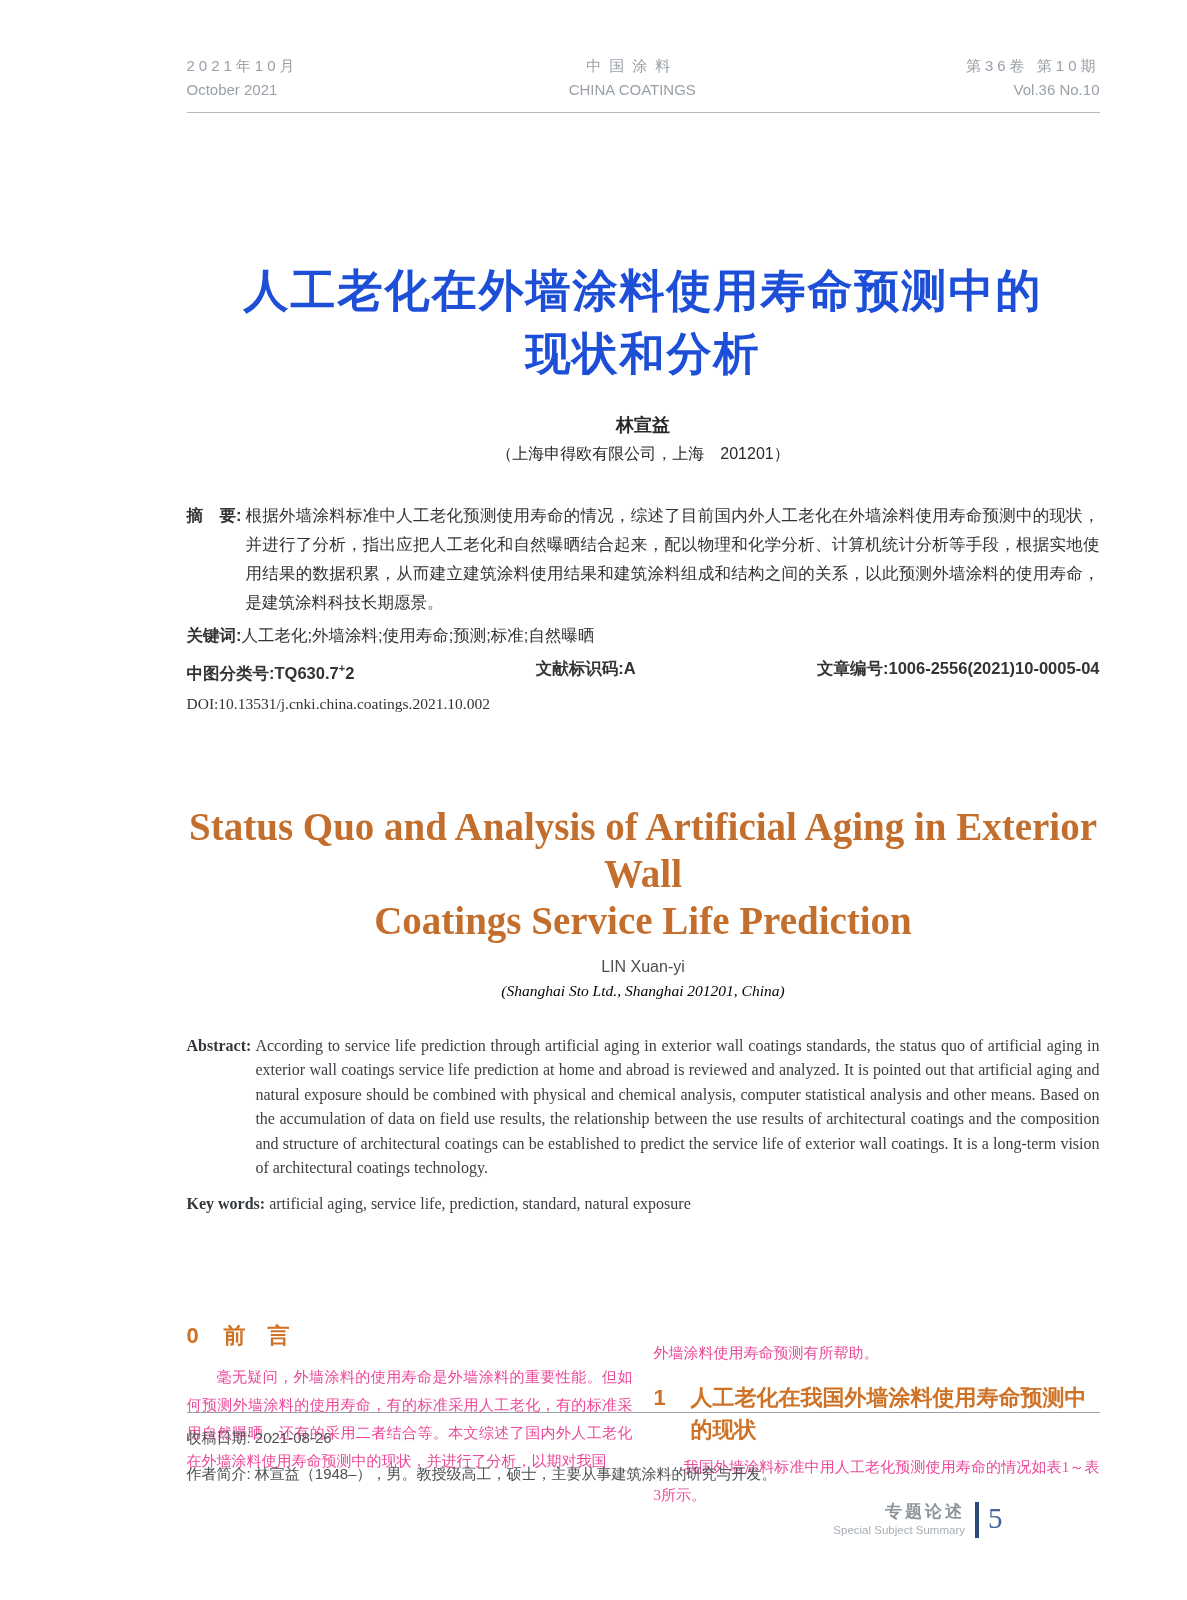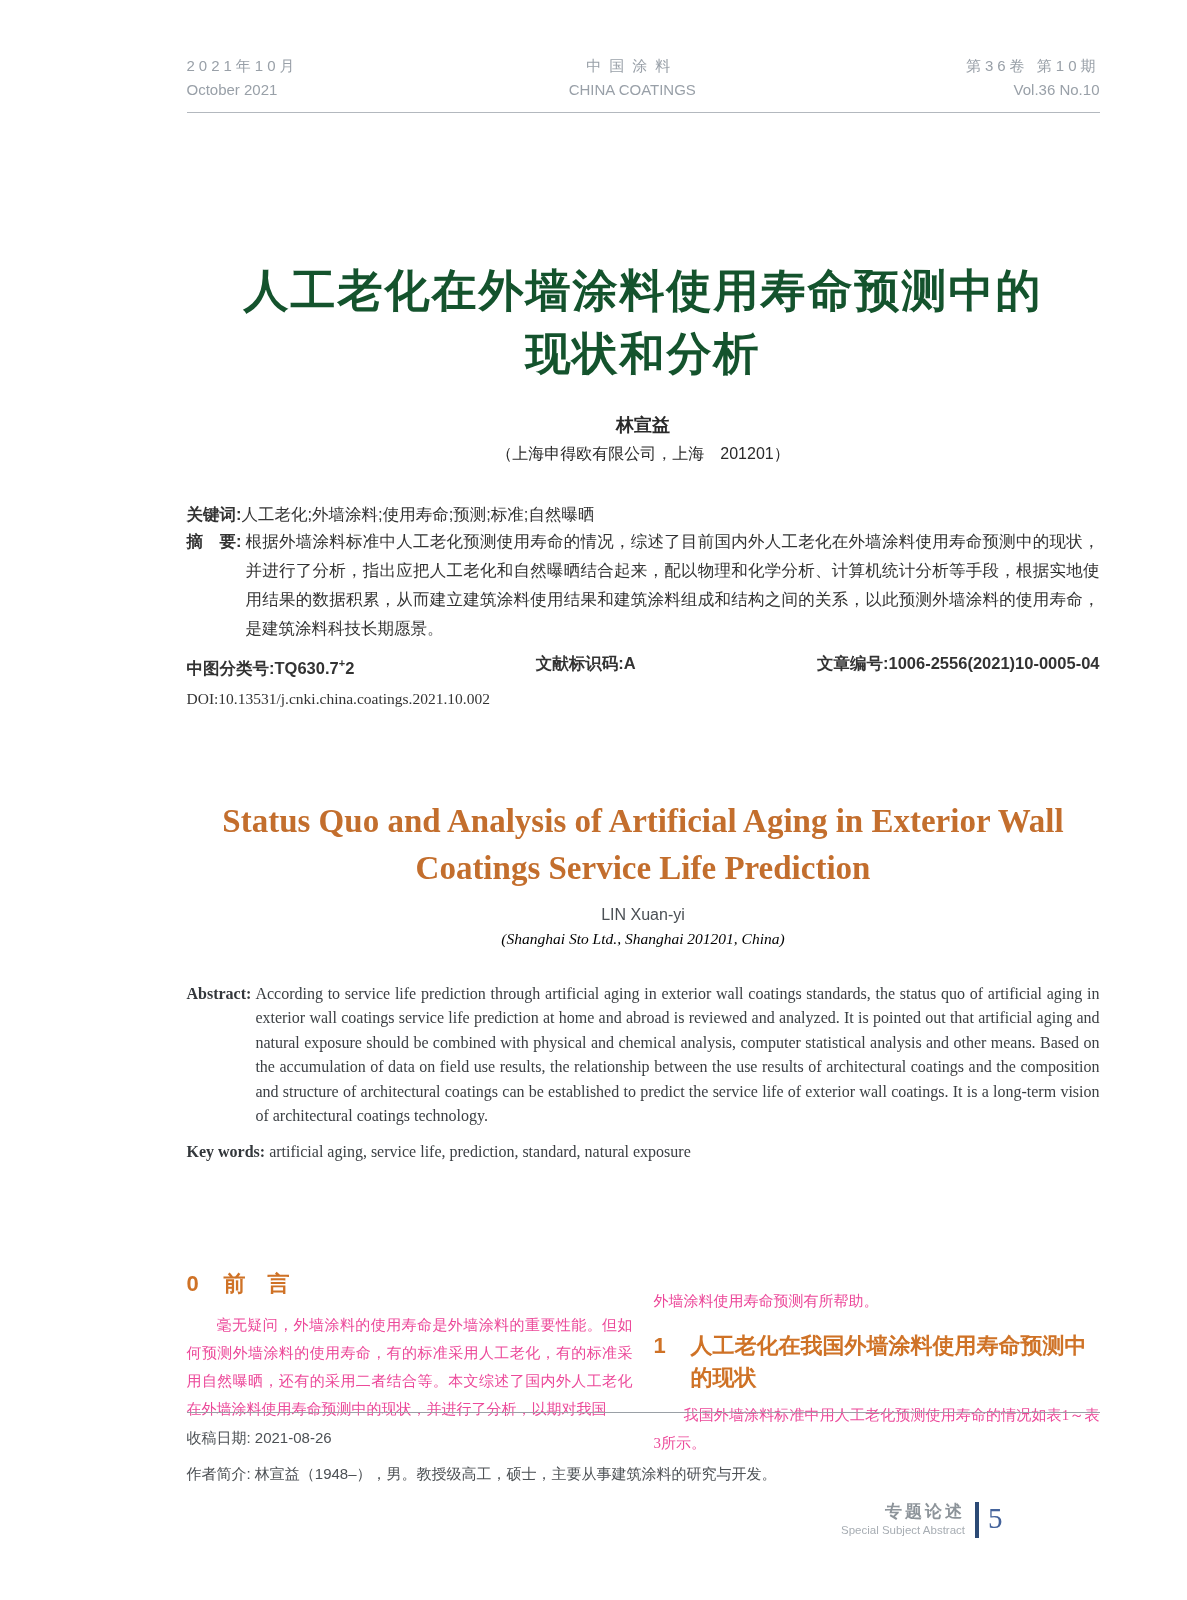"人工老化在外墙涂料使用寿命预测中的" .title-cn { color: #14532d -> #1d4ed8 }
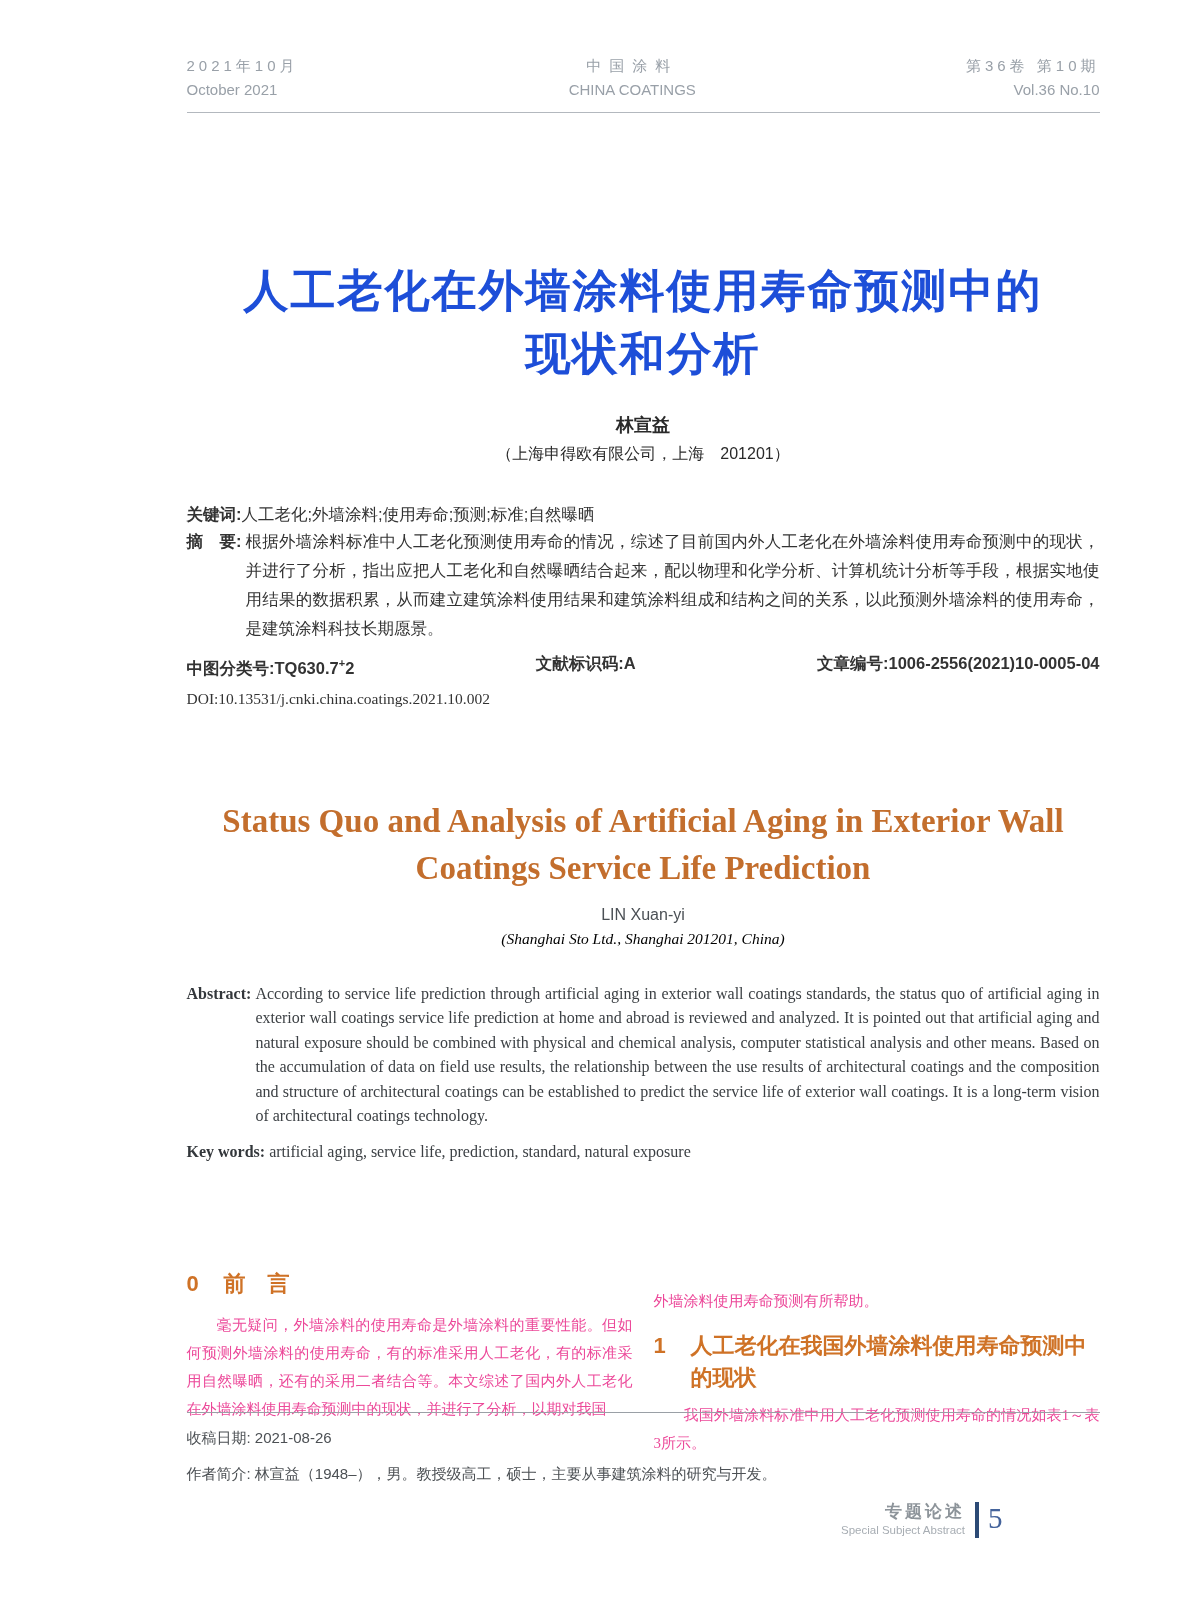"关键词:" div.labeled { order: before "摘 要:" -> after "摘 要:" }
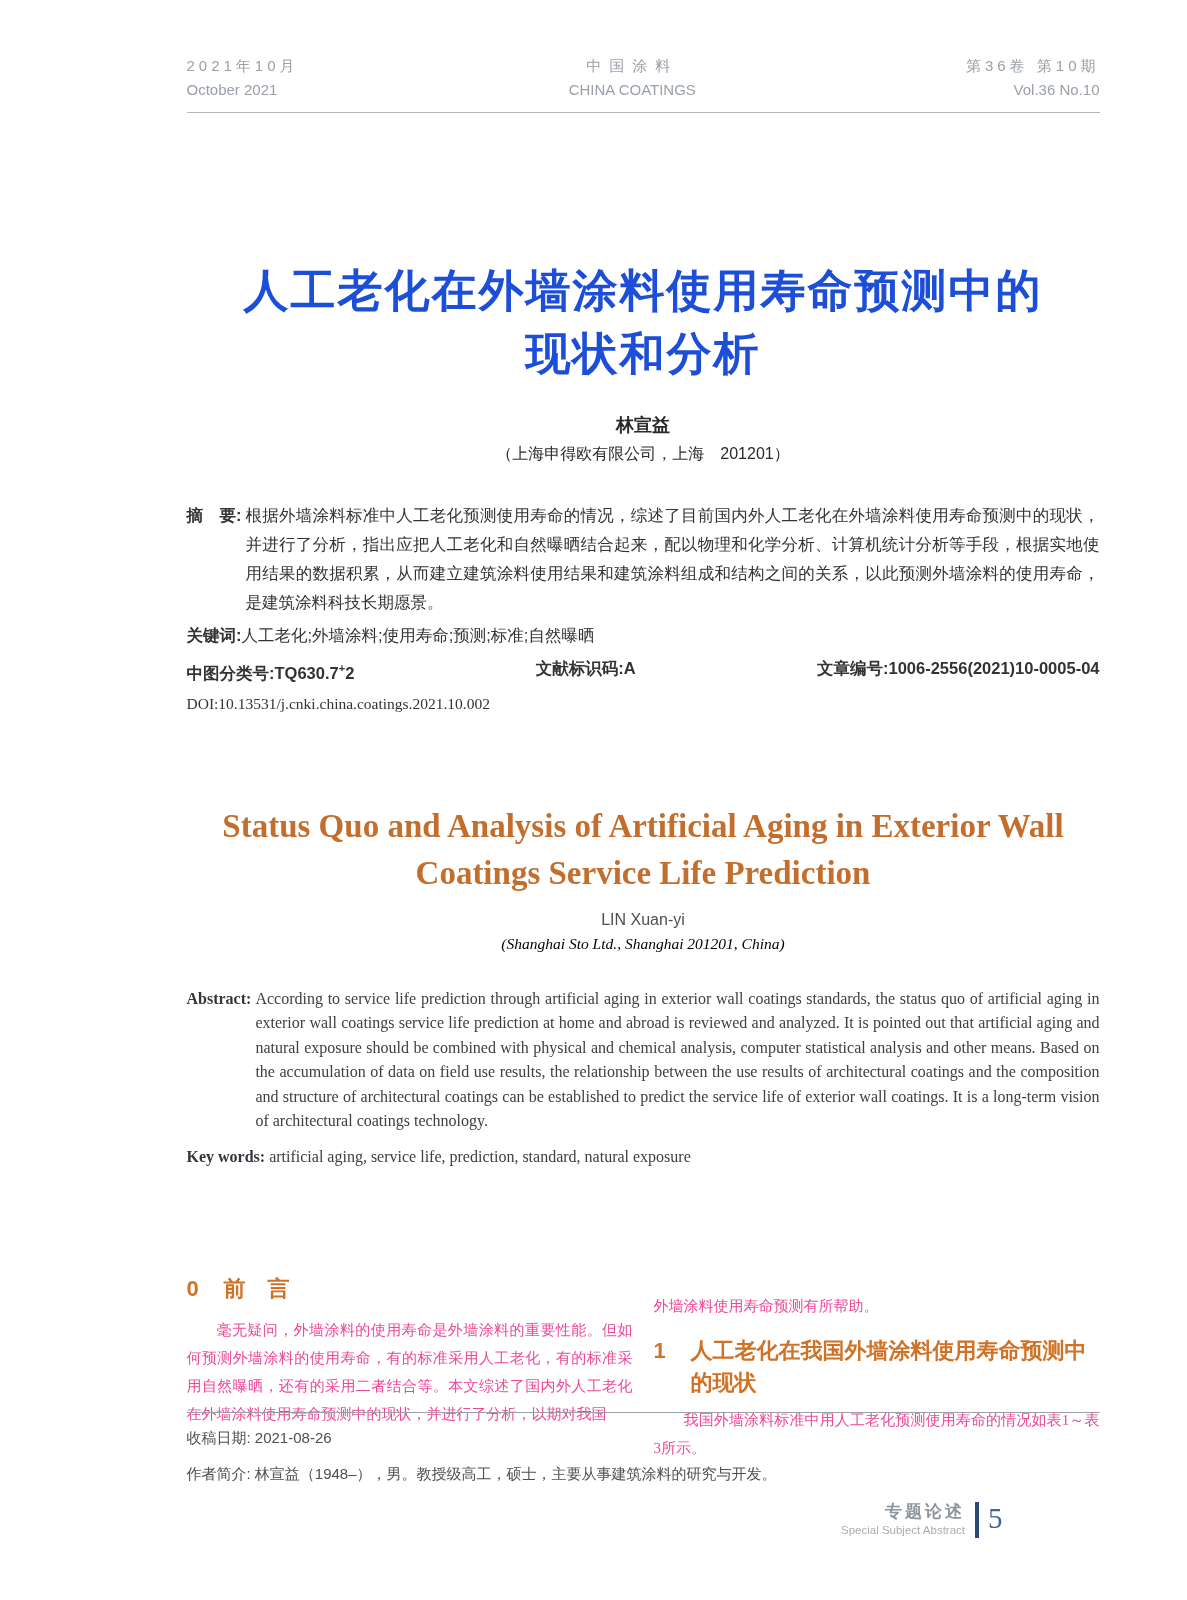"Status Quo and Analysis of" .title-en { font-size: 33px -> 39px }
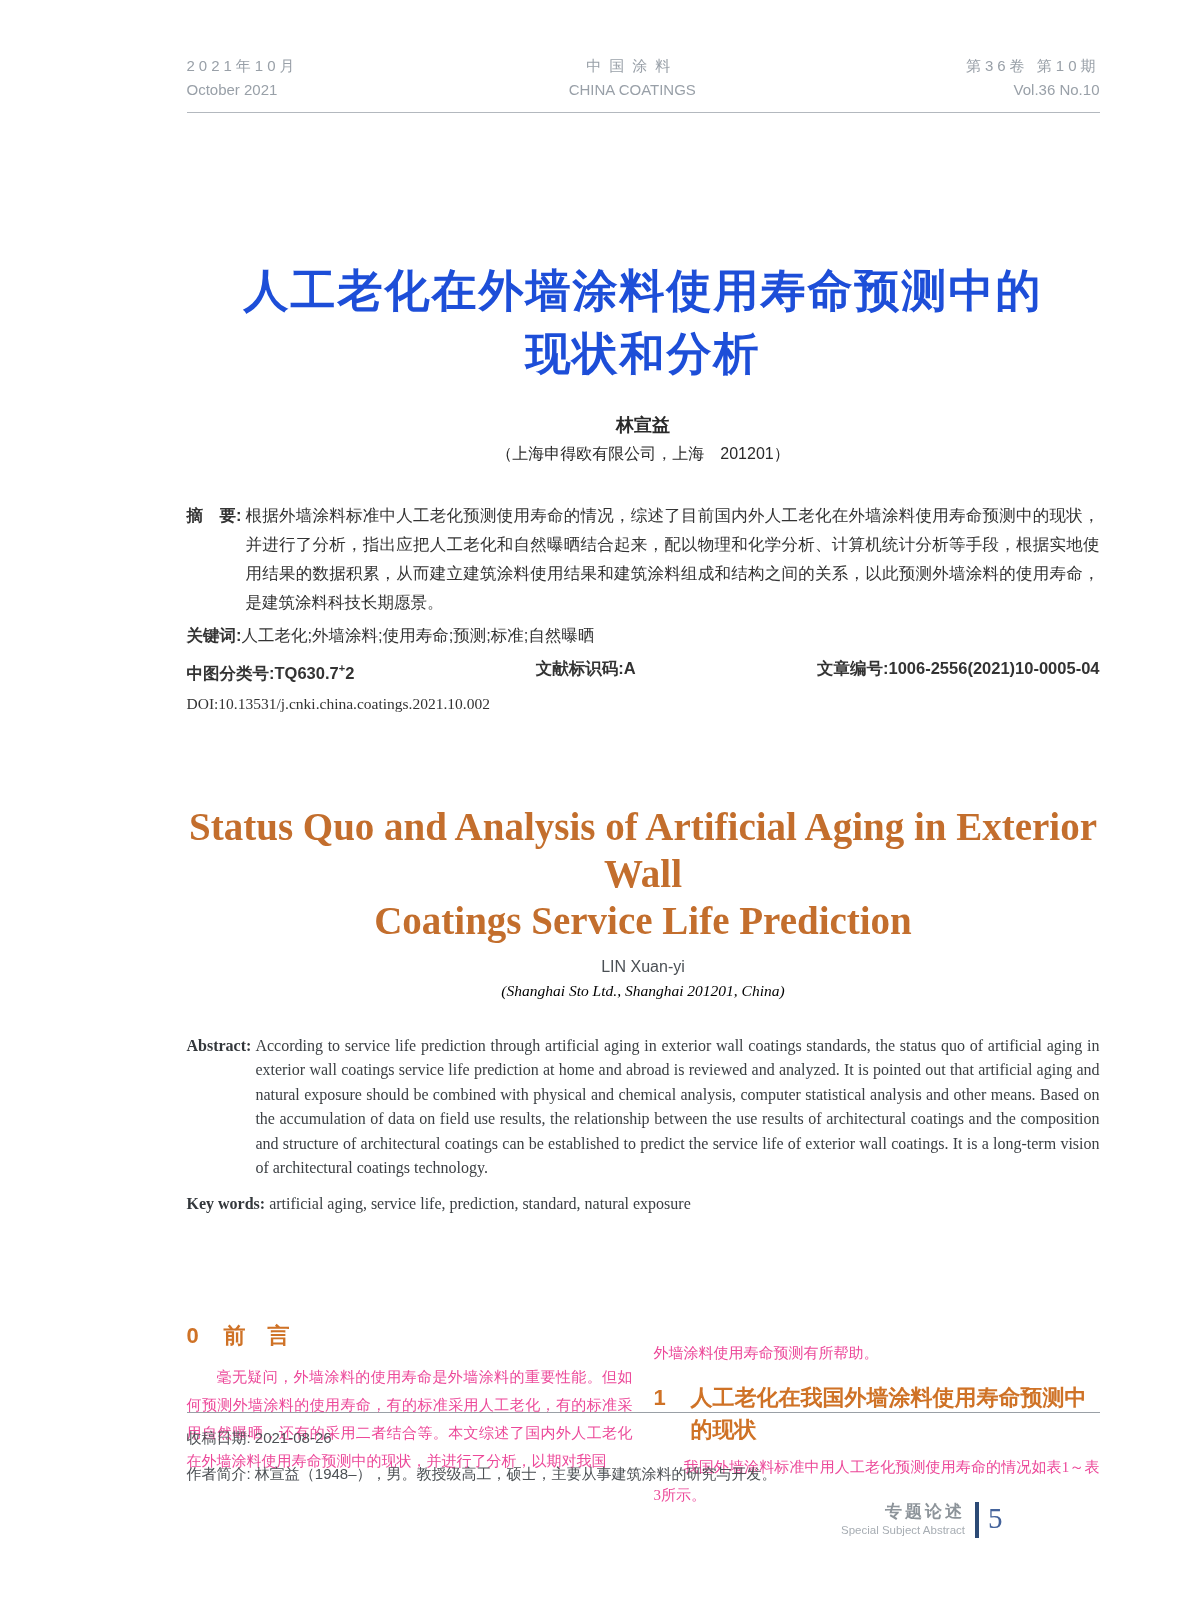"Special Subject Abstract" div.pf-en { text: Abstract -> Summary }
